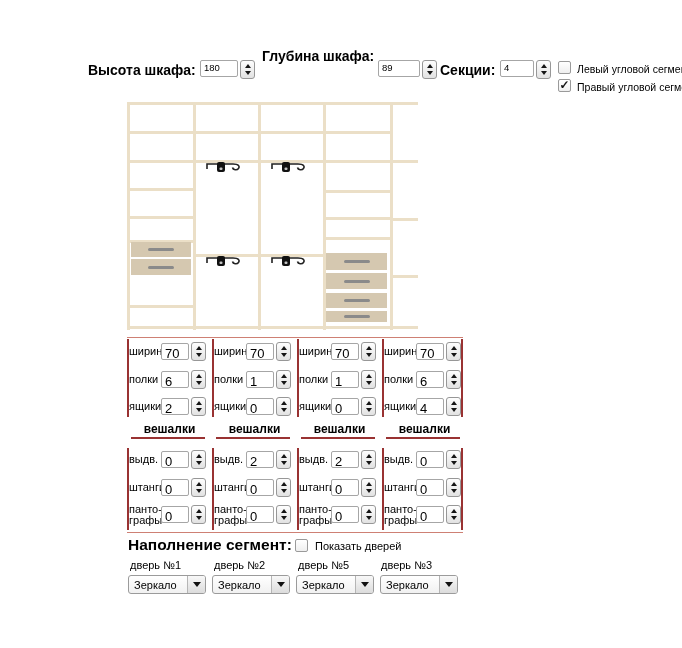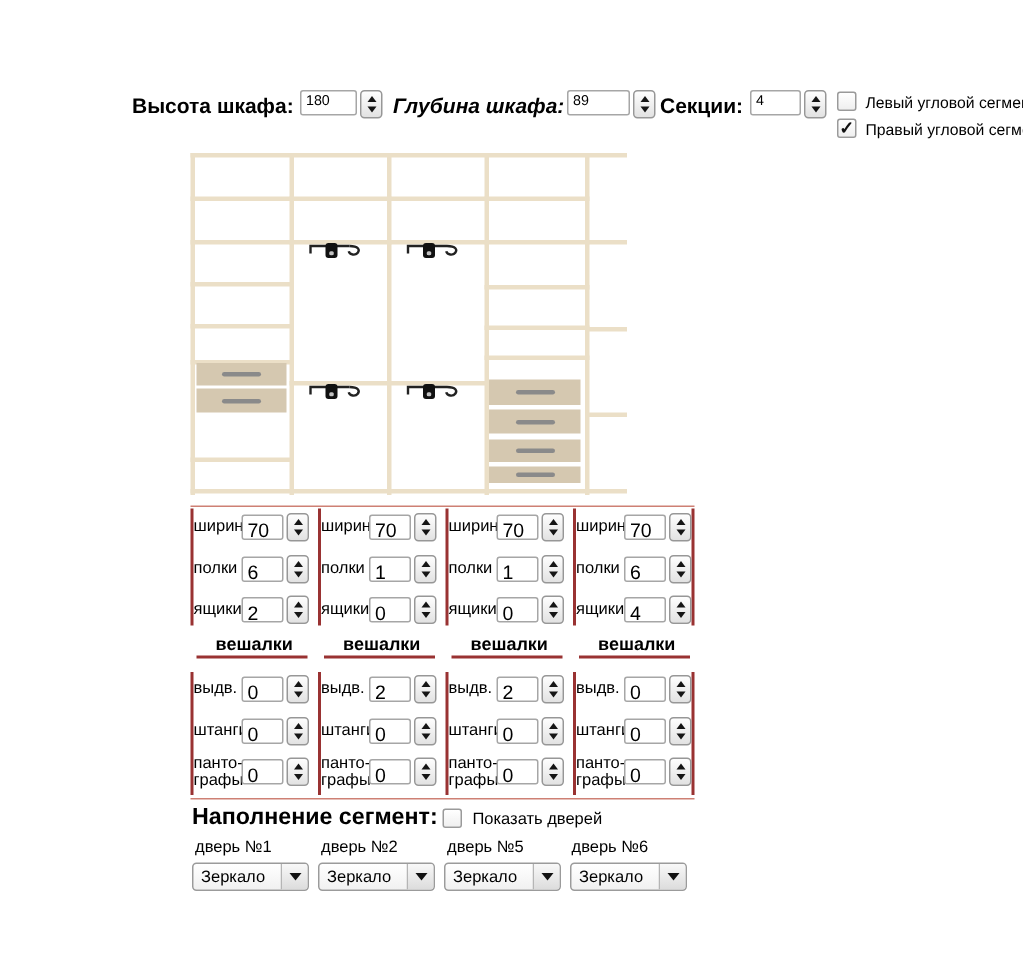"Глубина шкафа:" div.abs { font-style: italic -> none; top: 62px -> 48px }
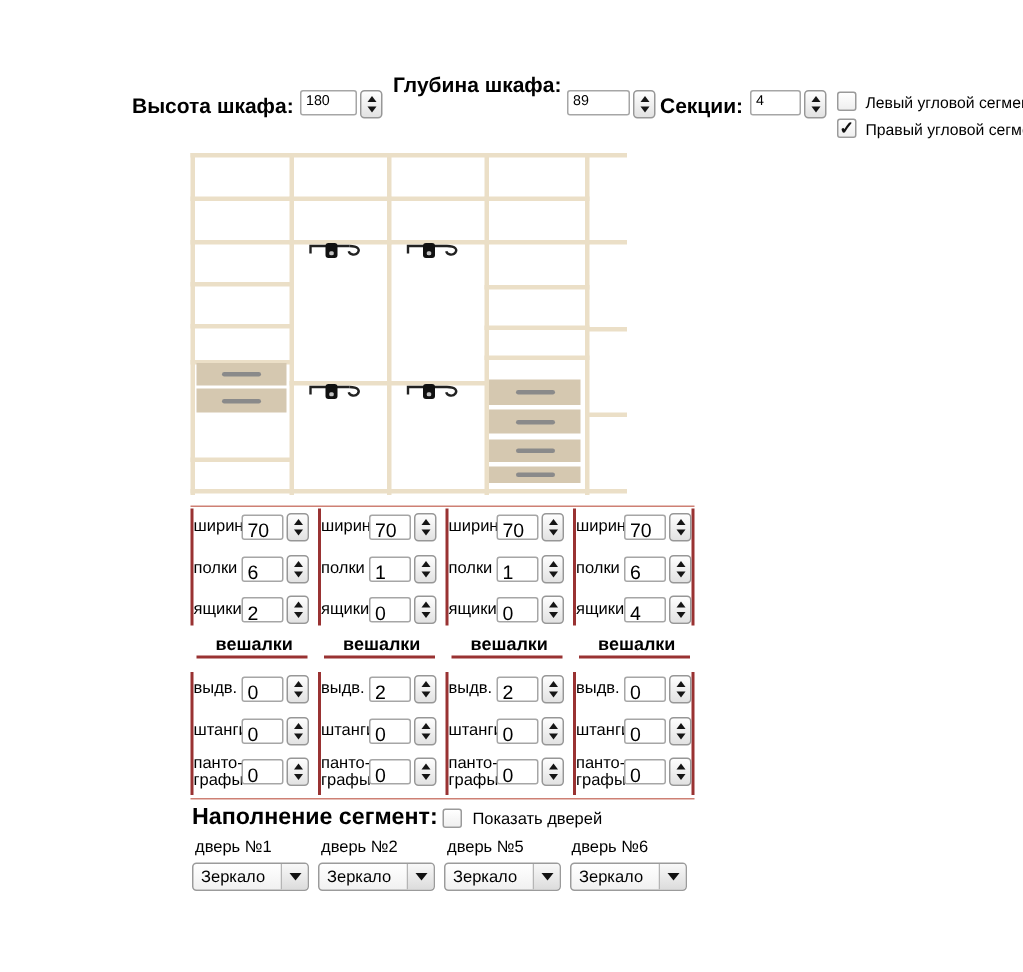"дверь №6" div.abs { text: 6 -> 3 }
